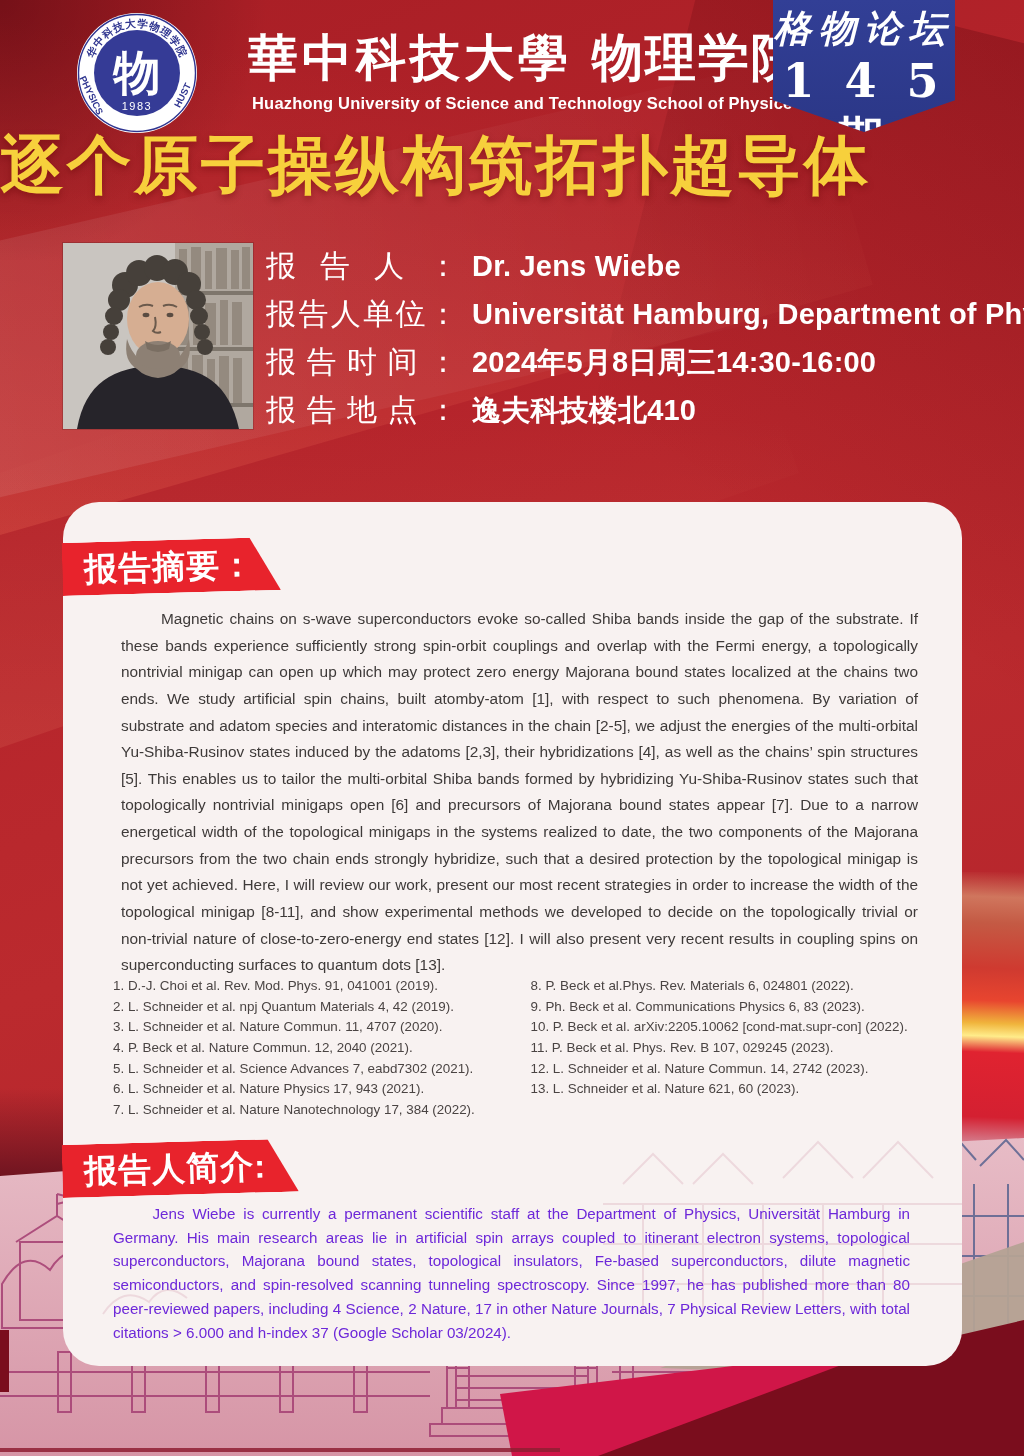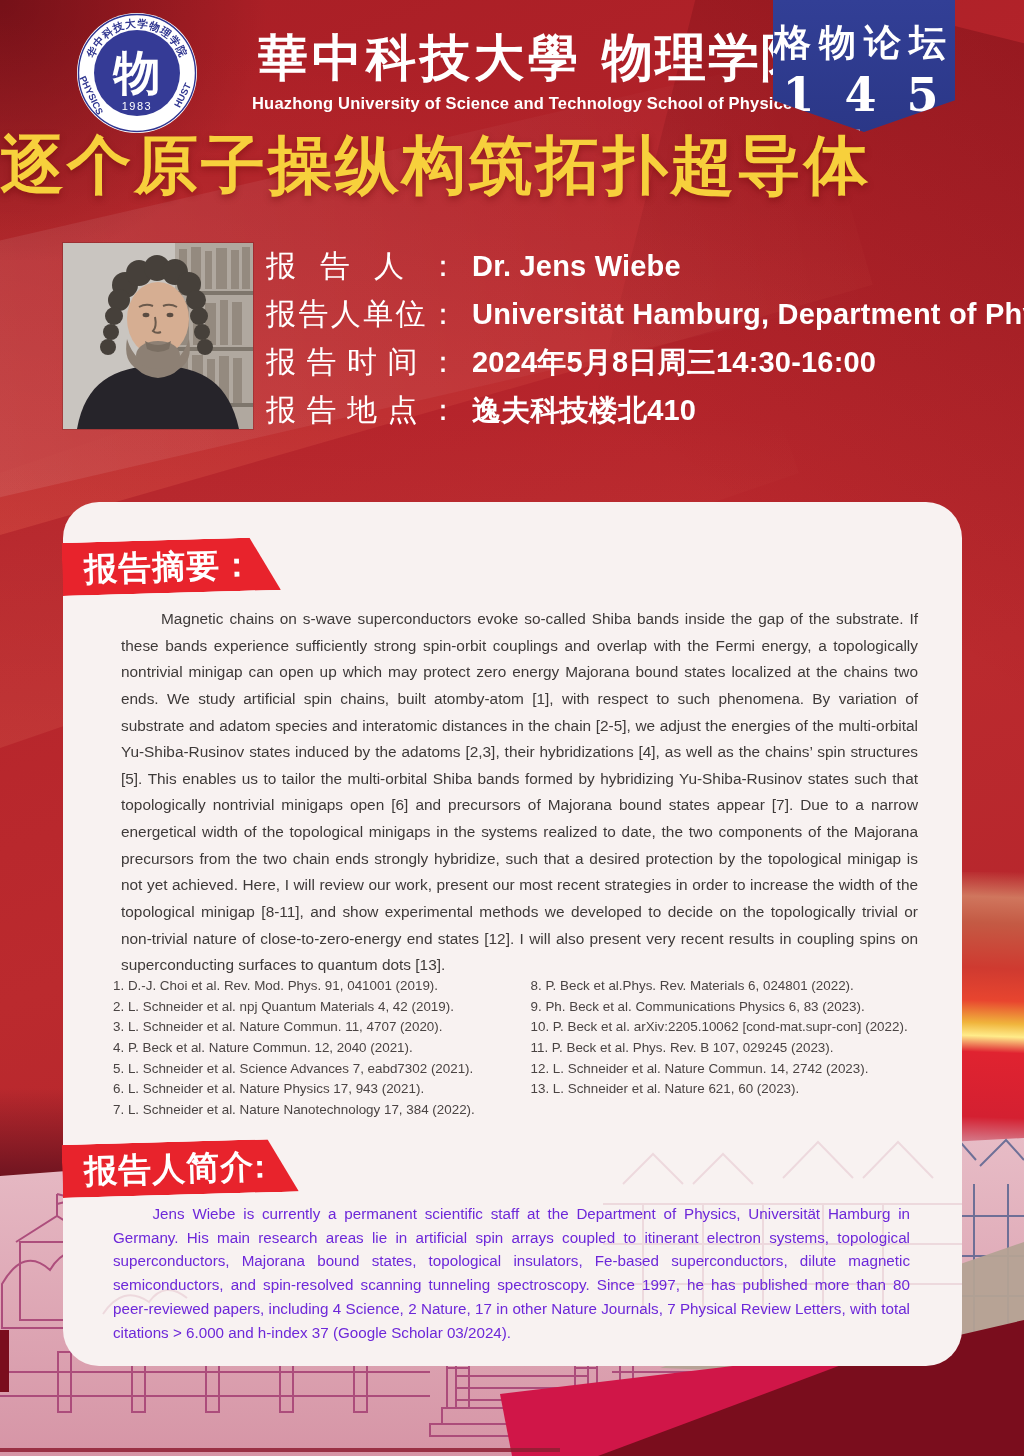"華中科技大學" .uni-names { margin-left: 10px -> none }
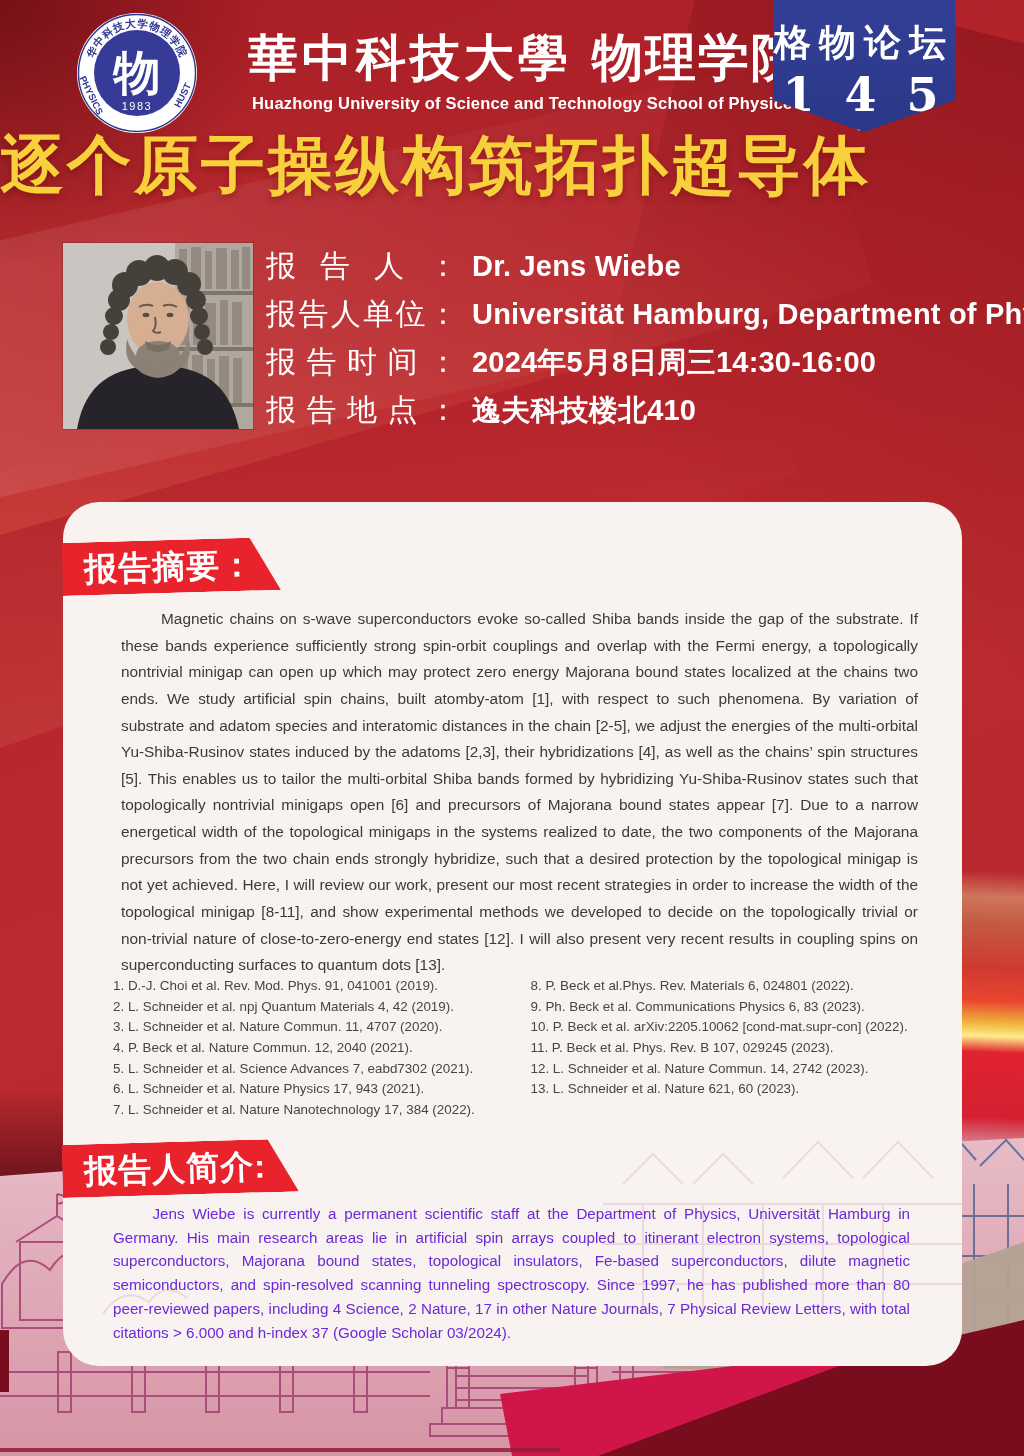"格物论坛" .badge-line1 { font-style: none -> italic; margin-top: 18px -> 4px }
